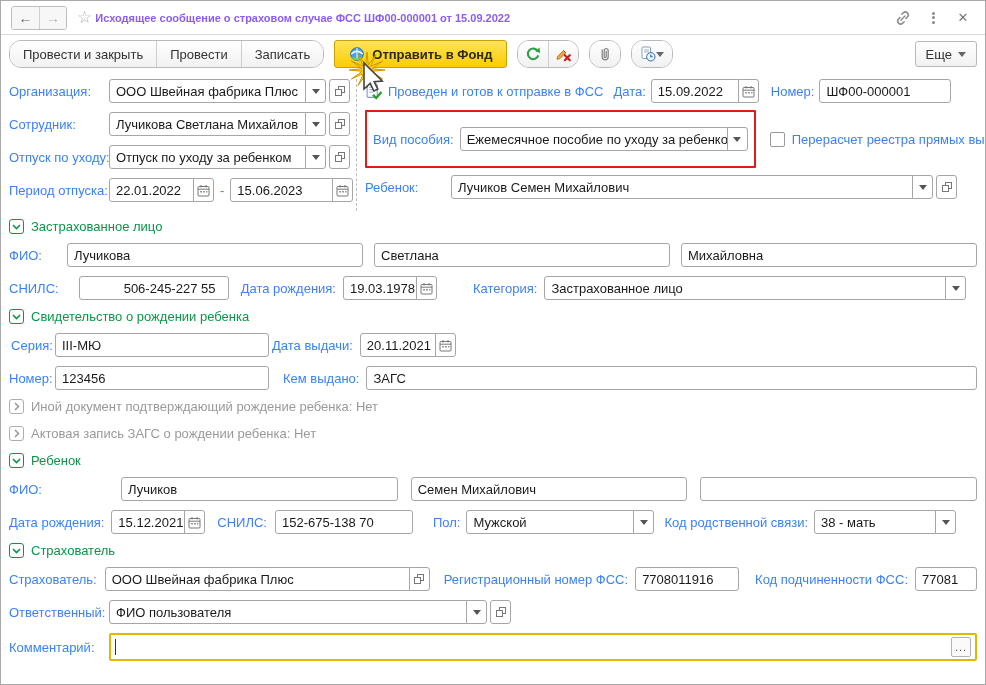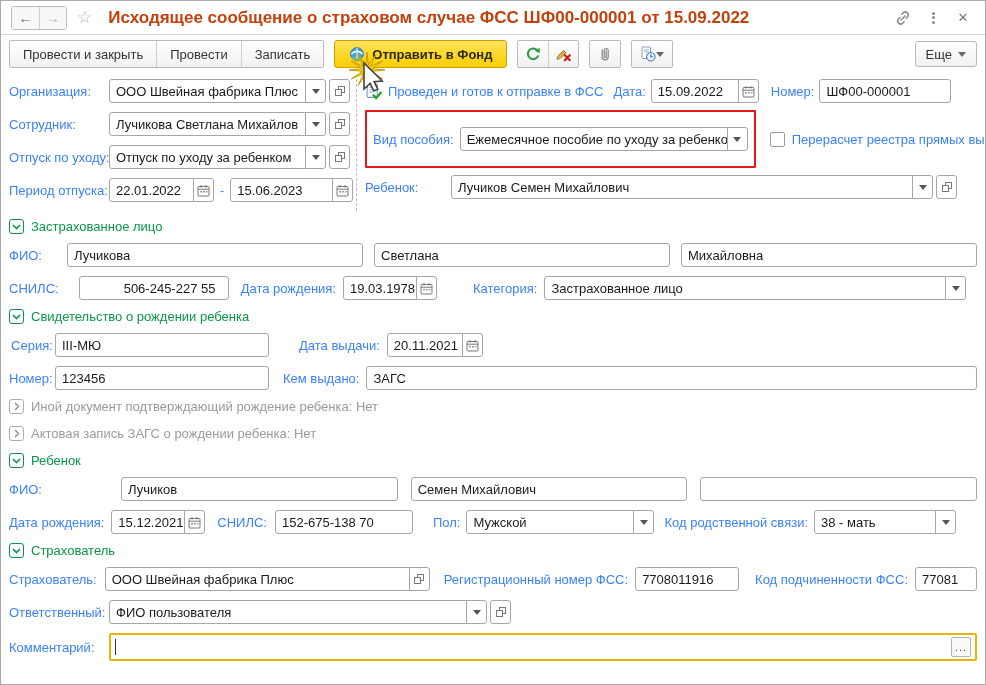"Исходящее сообщение о страховом случае" .title { color: #c2410c -> #8b5cf6; font-size: 17px -> 11px; margin-left: 16px -> 3px }
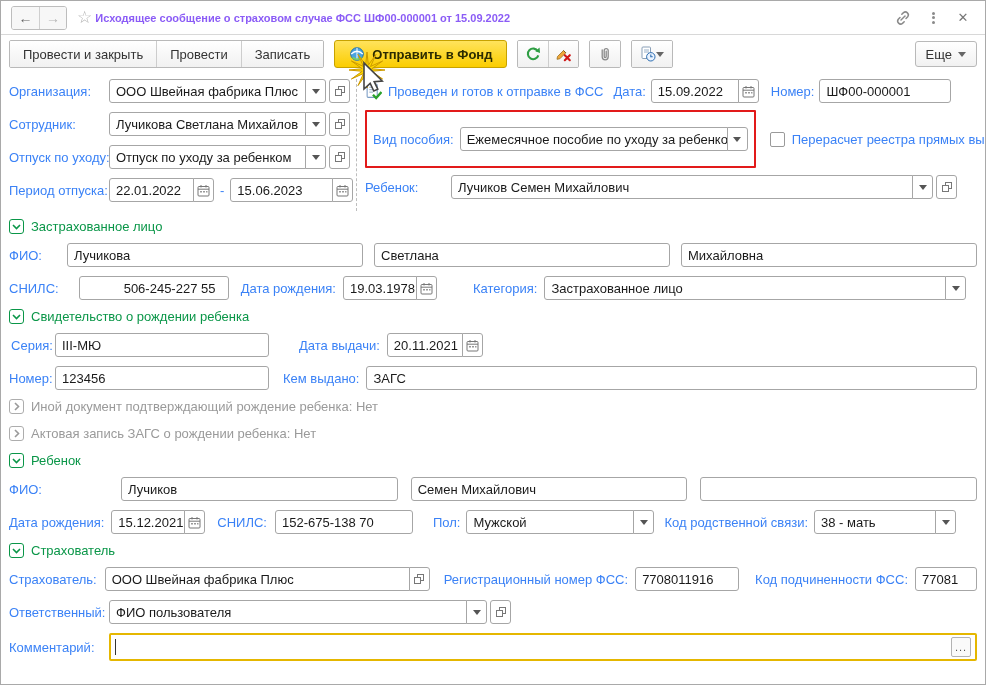"Провести и закрыть" .btngroup { border-radius: 2px -> 12px }
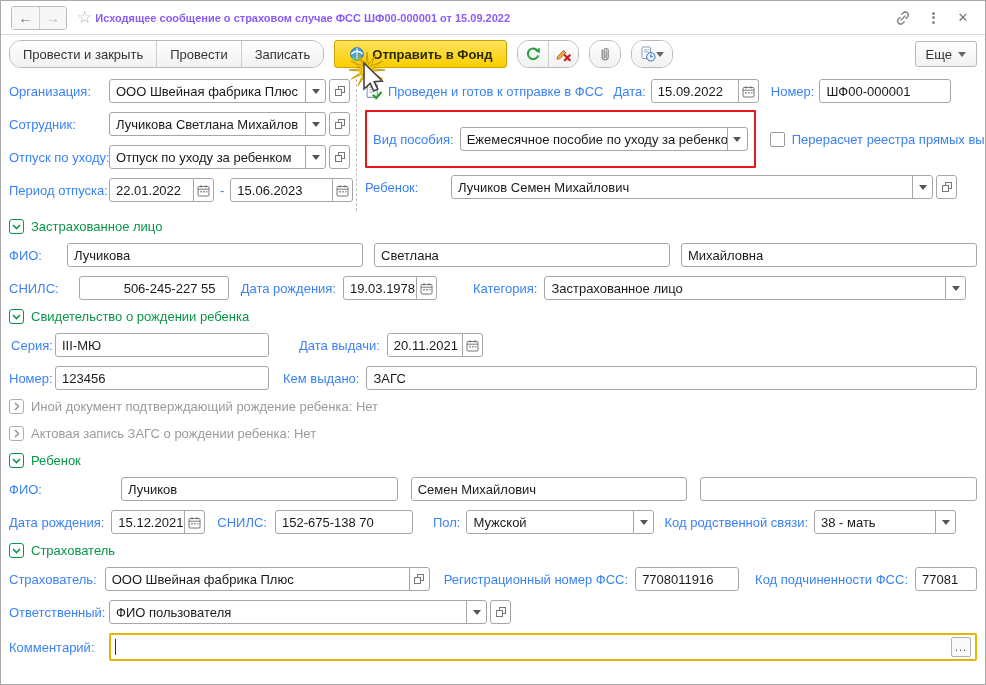"Дата выдачи:" span.lbl { margin-left: 30px -> 3px }
